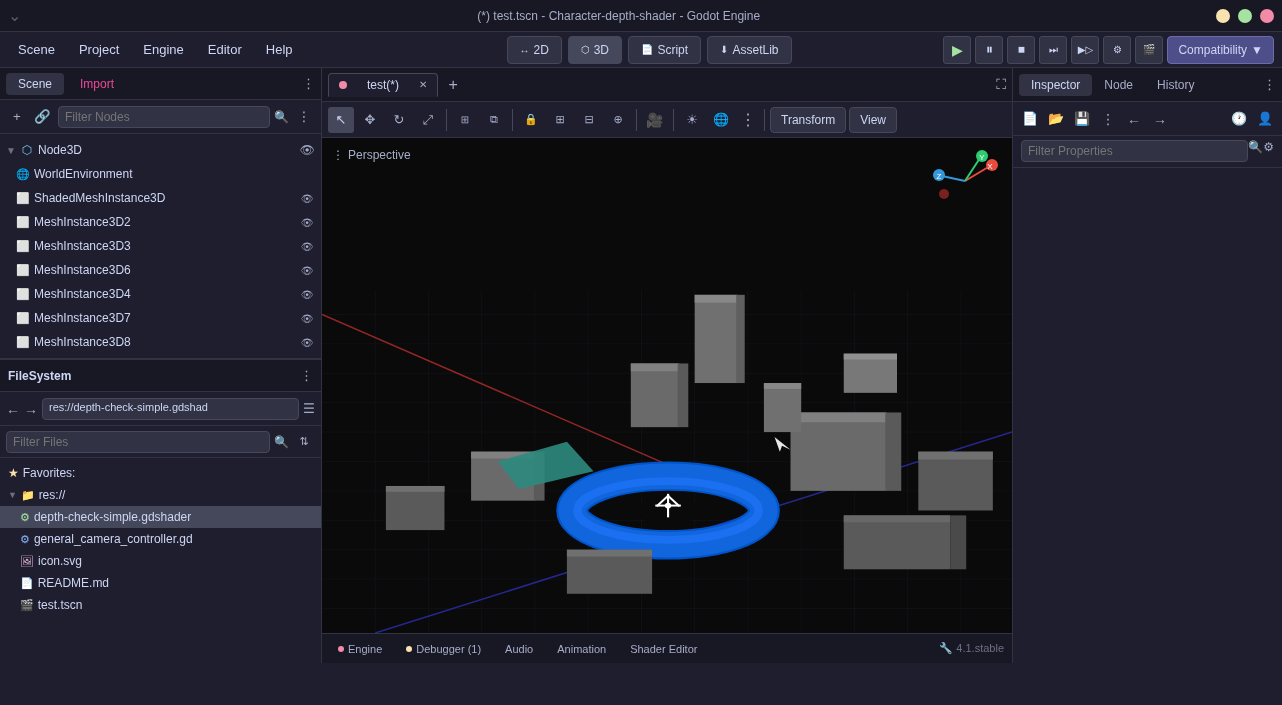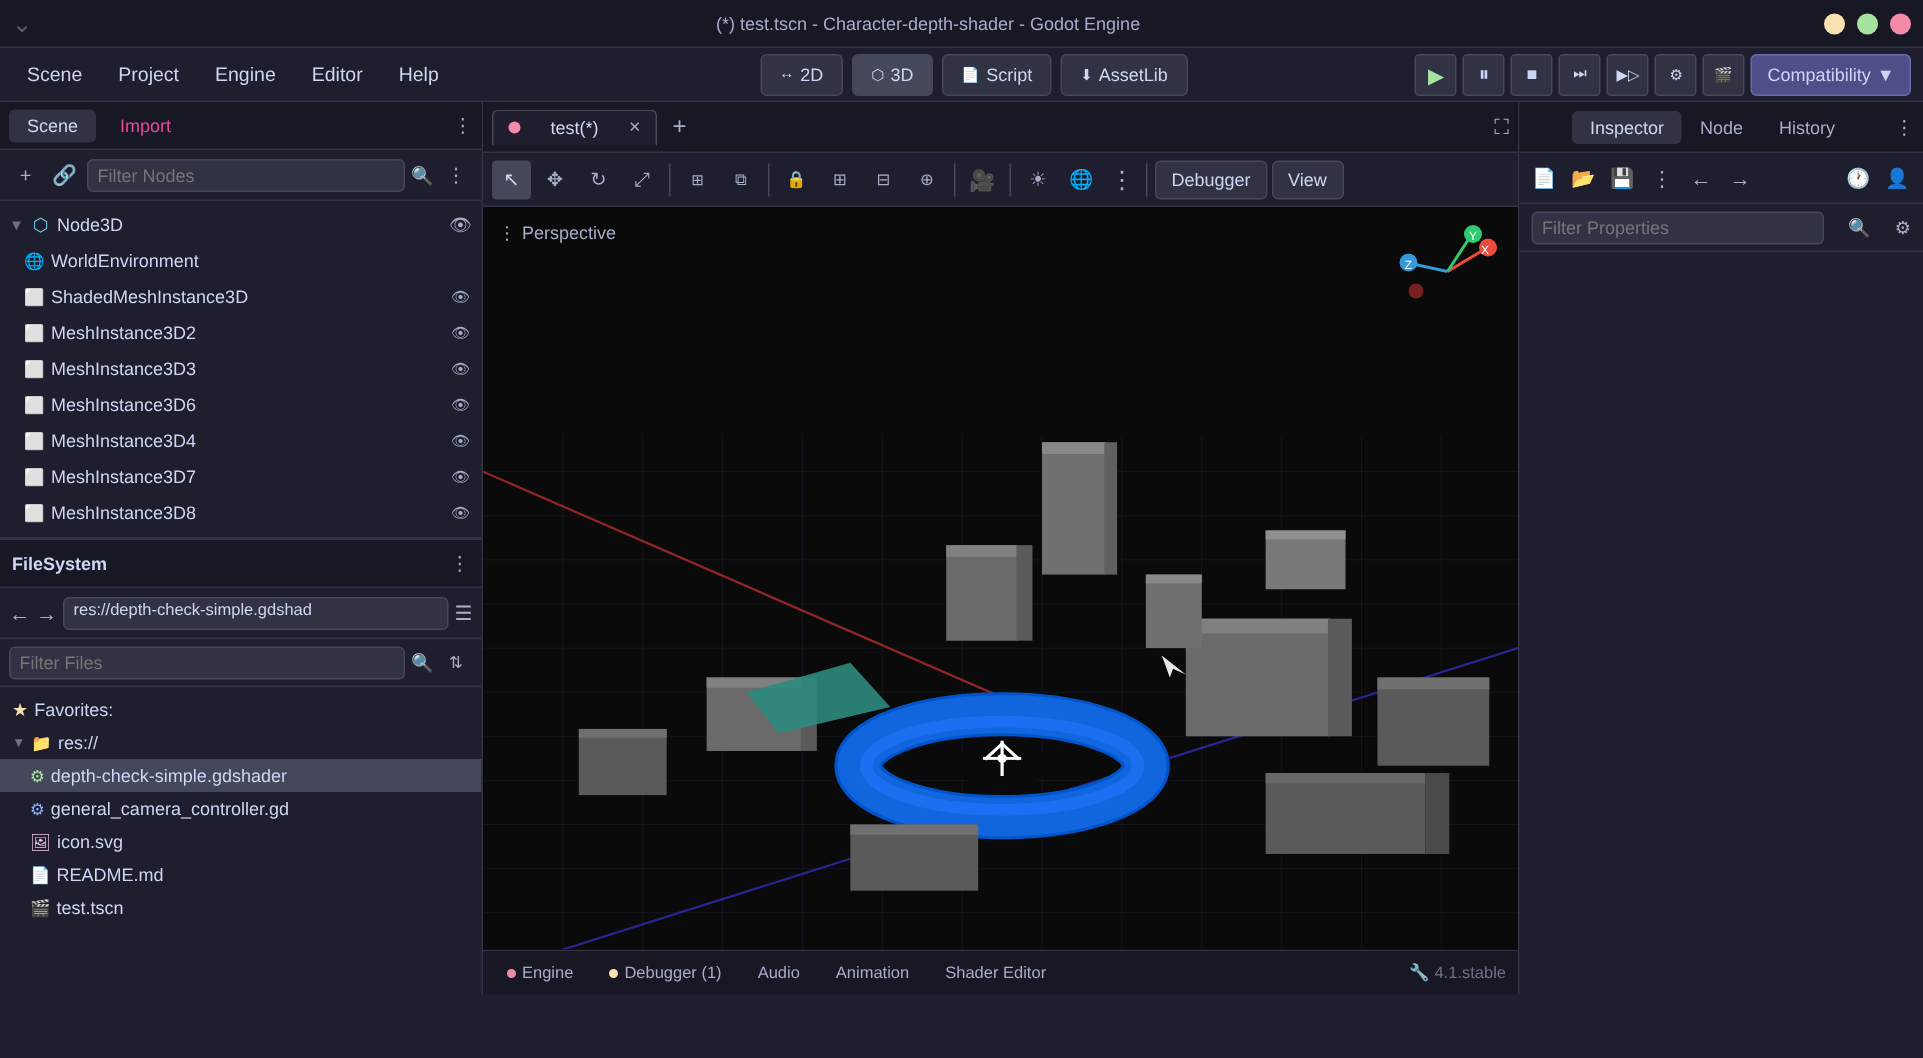"Inspector" .insp-tab.active { margin-left: 29px -> none }
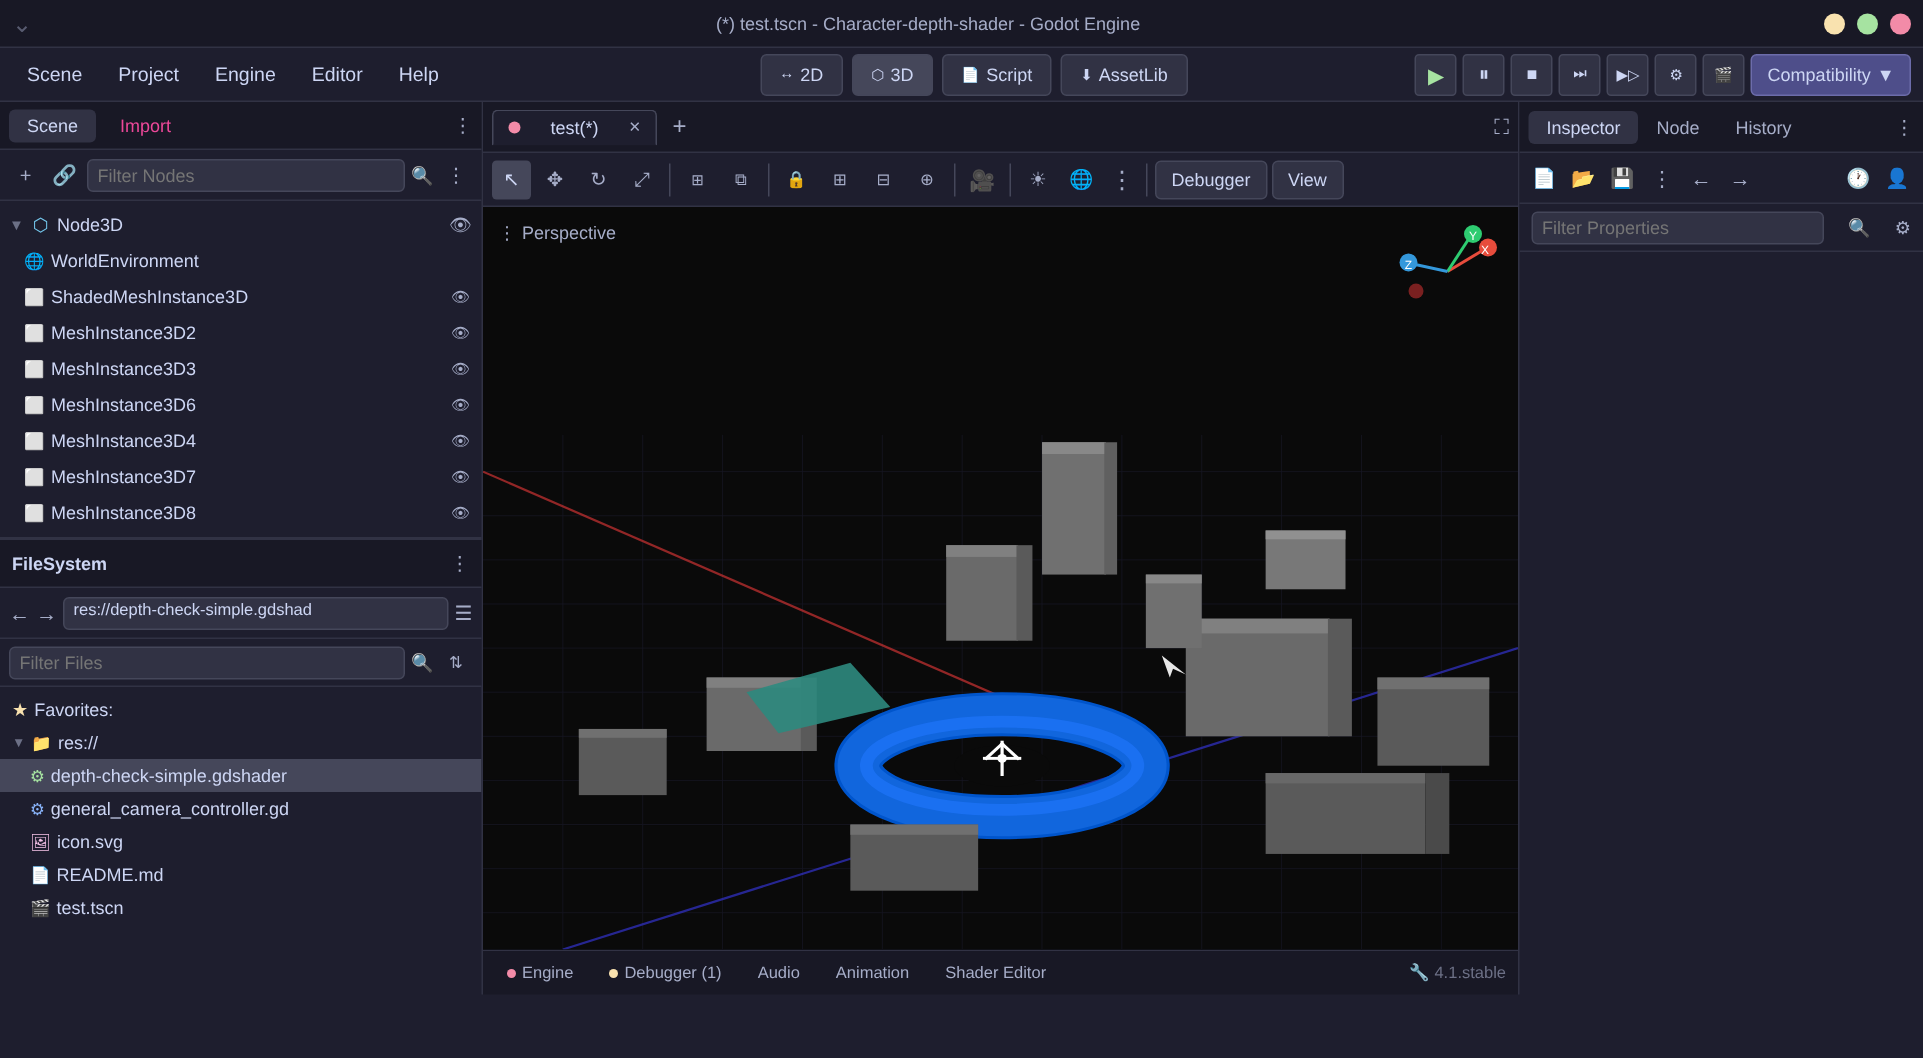"Debugger" button.vp-view-btn { text: Debugger -> Transform }
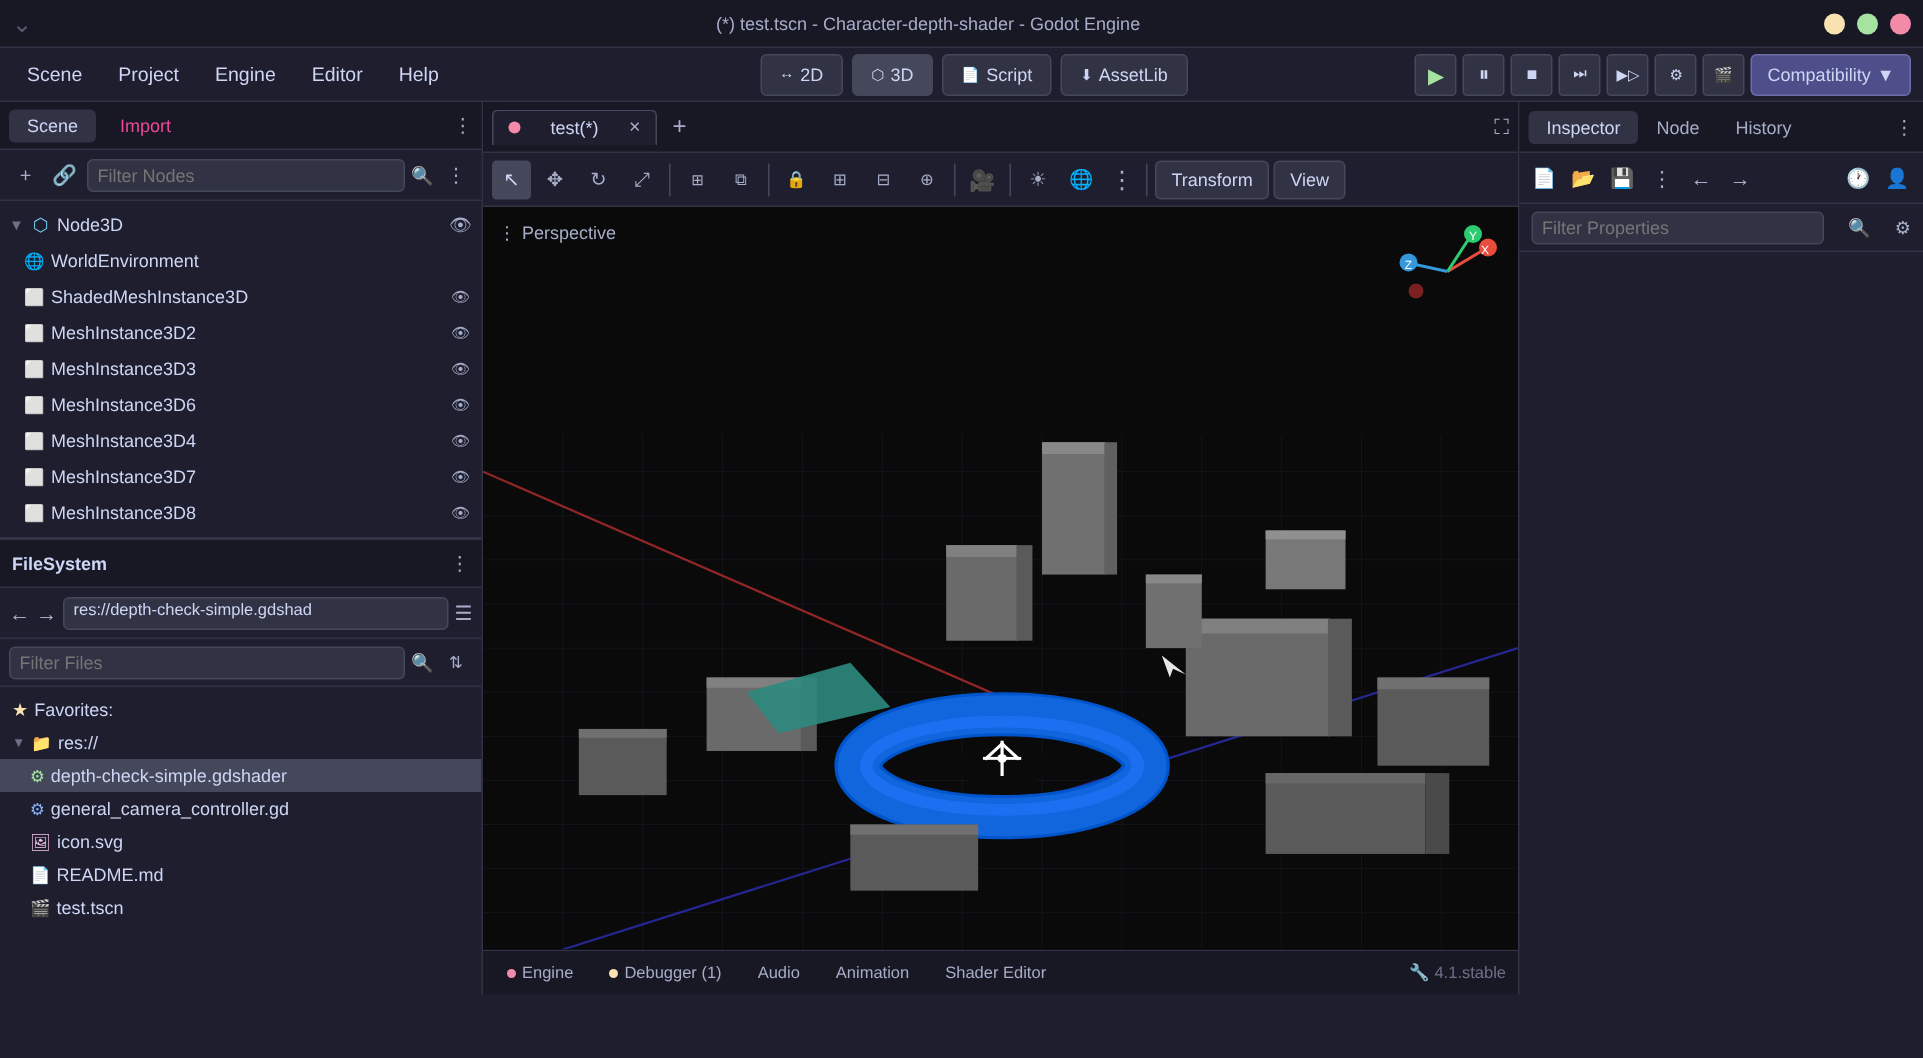"Filter Properties" #inspector-filter { align-items: center -> none; gap: 16px -> 0 }
